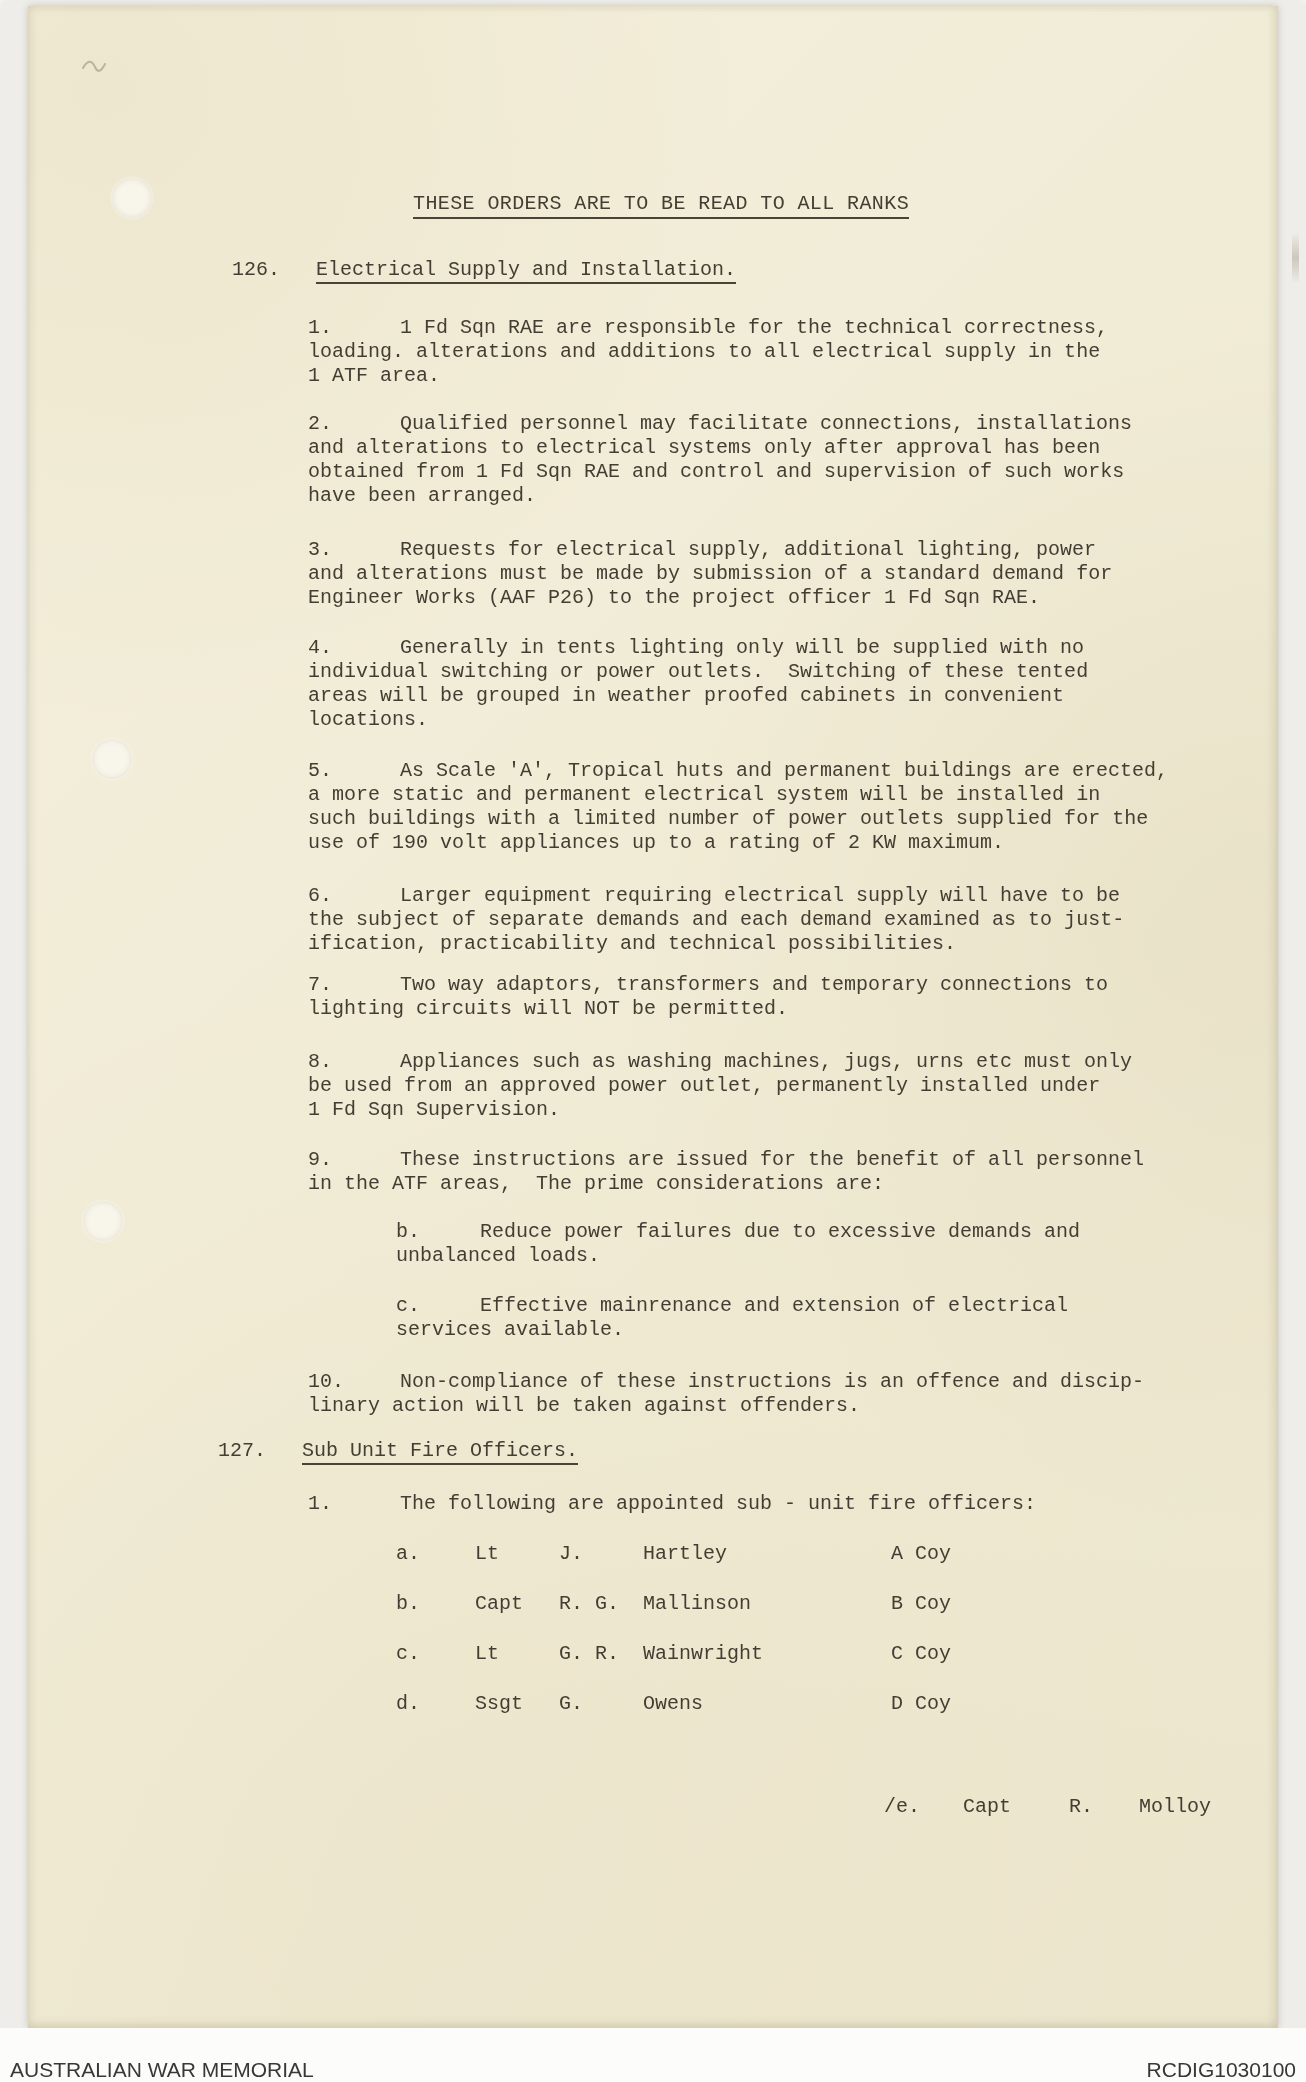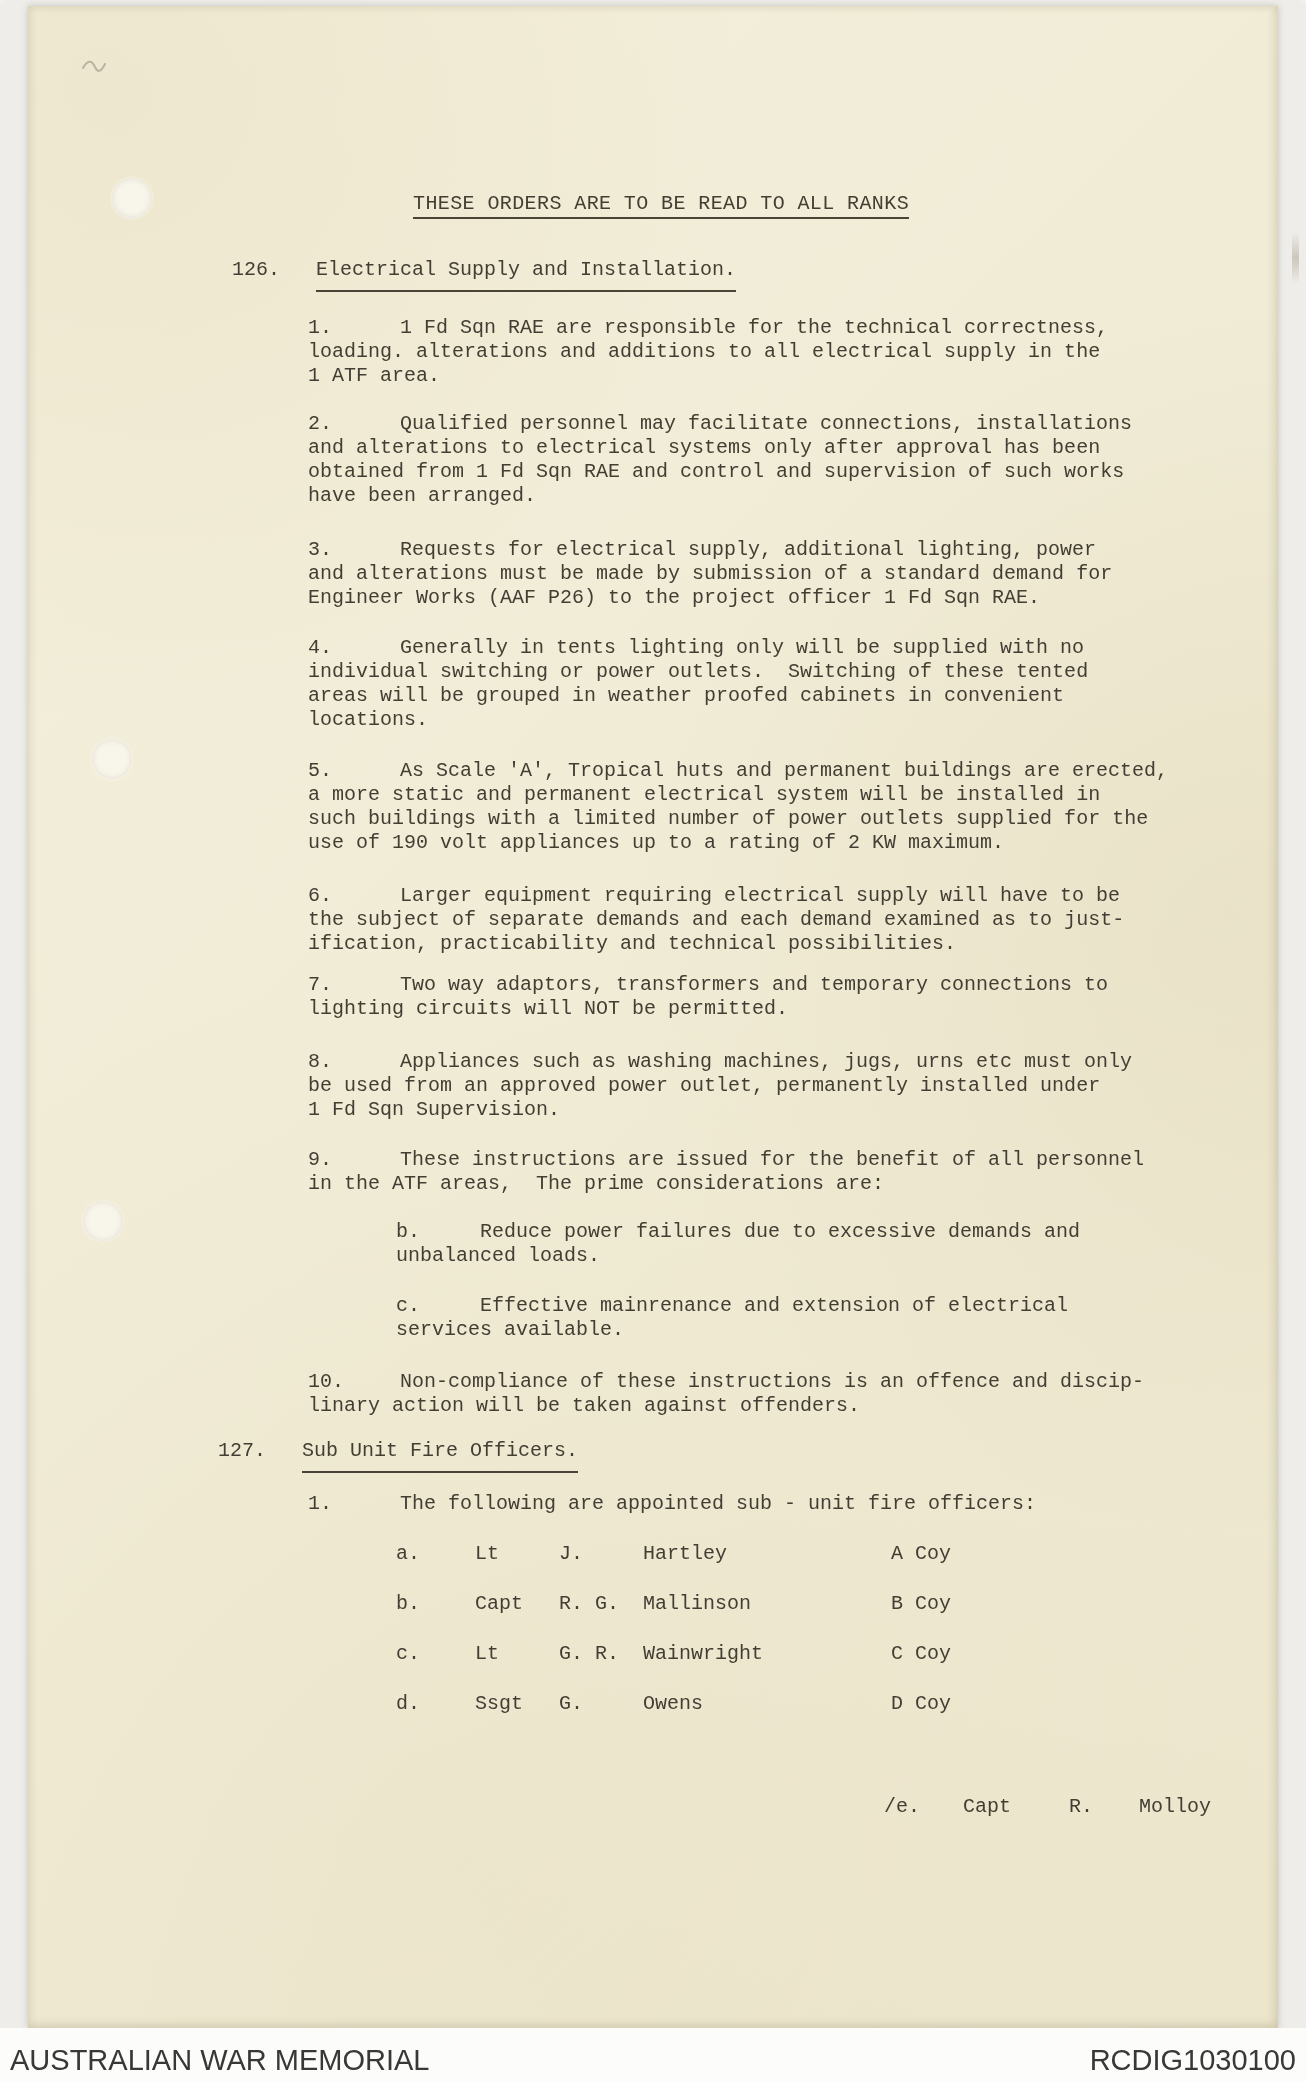"Electrical Supply and Installation." .sectitle { padding-bottom: 9px -> 1px }
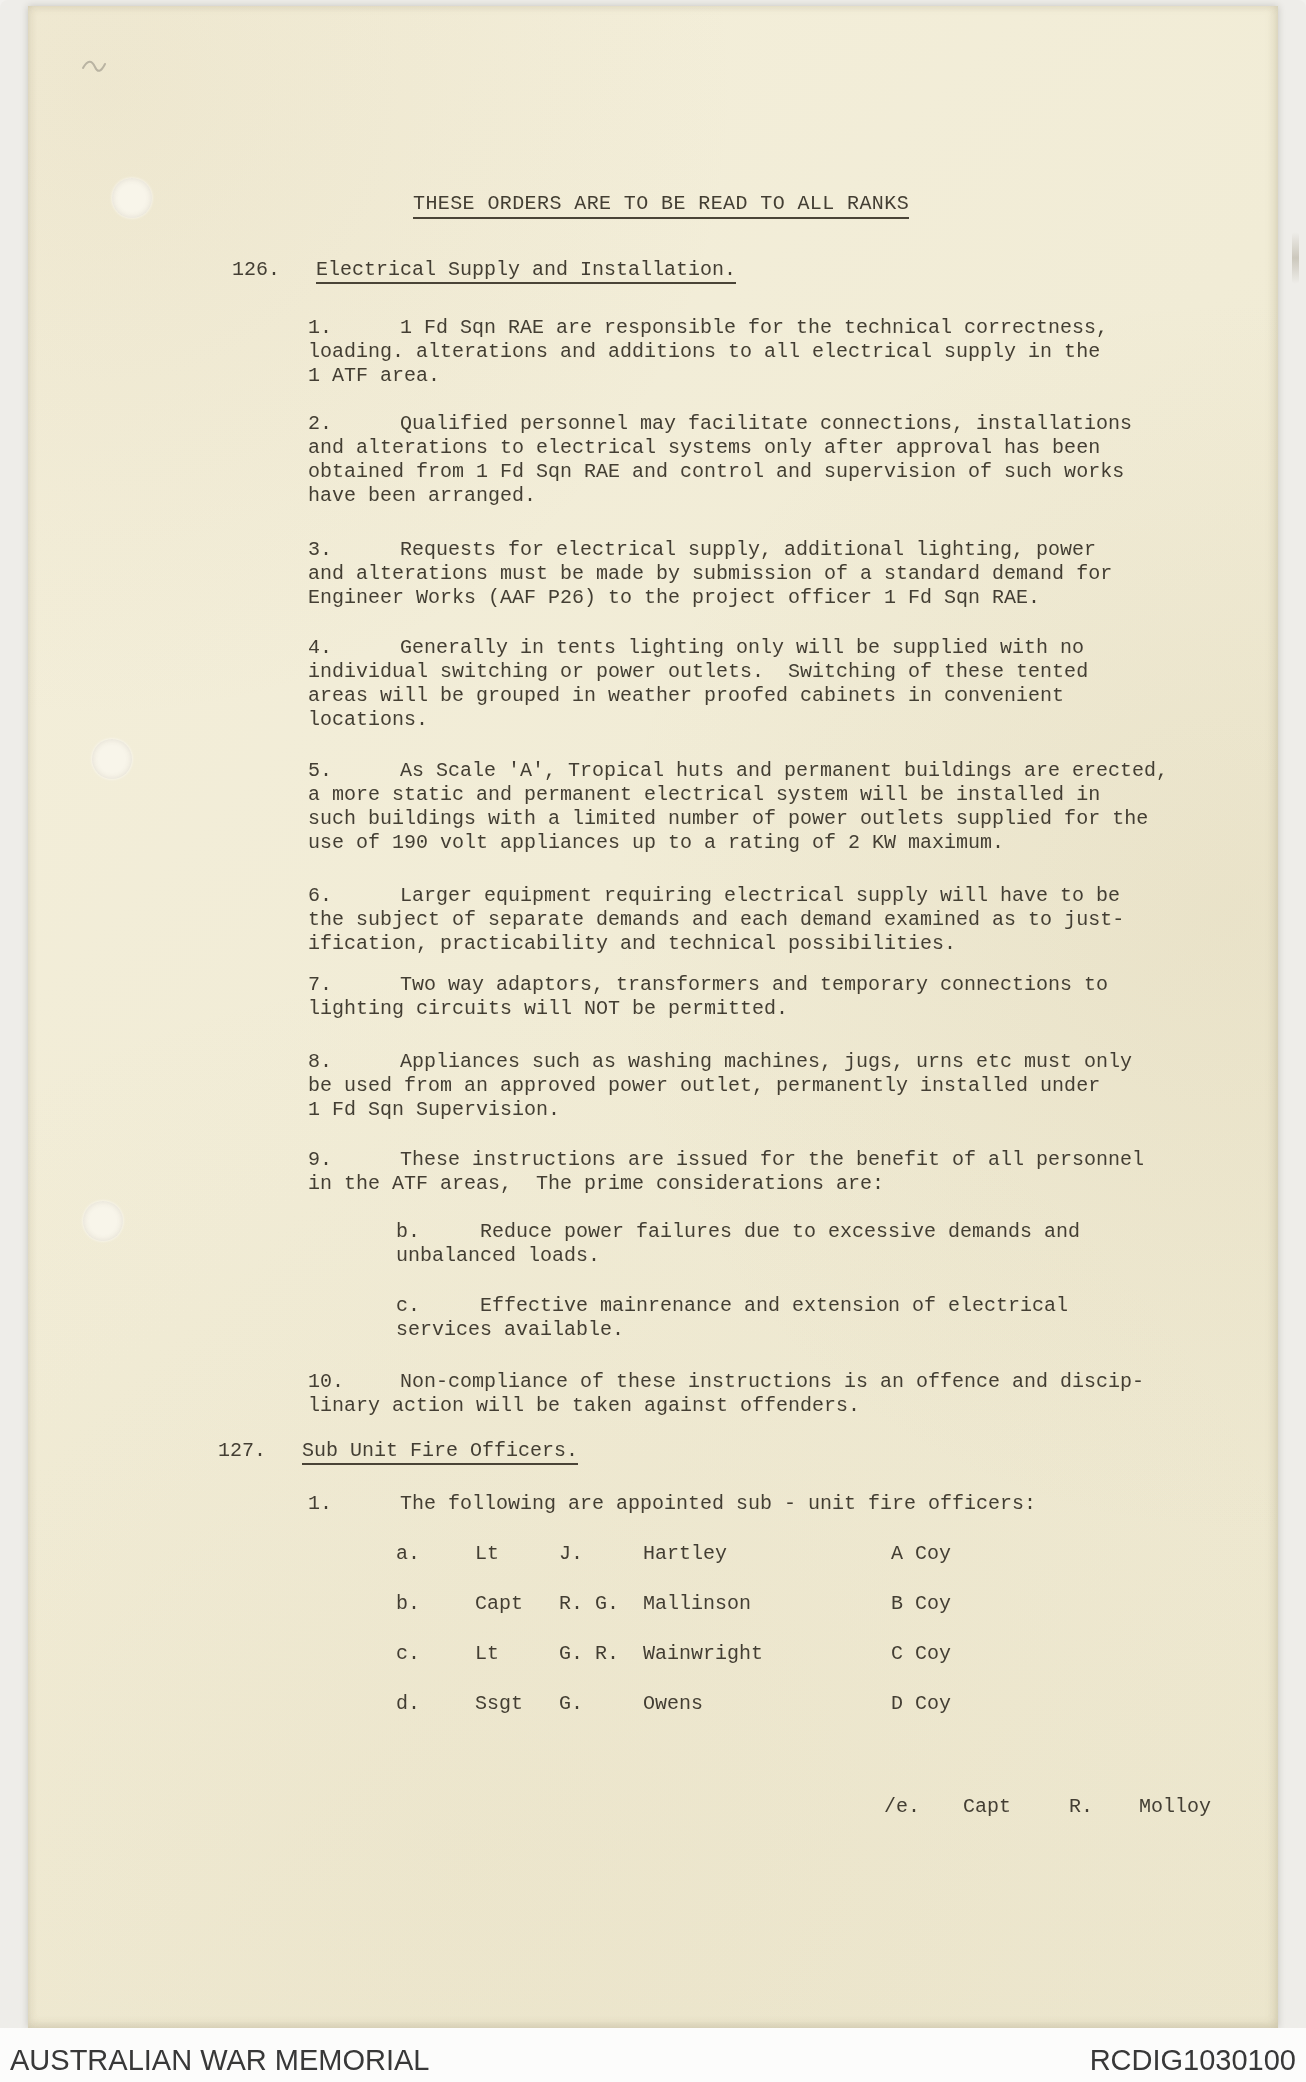"AUSTRALIAN WAR MEMORIAL" .footer { align-items: flex-start -> flex-end; font-size: 29px -> 21px; padding: 16px 10px -> 0 10px }
